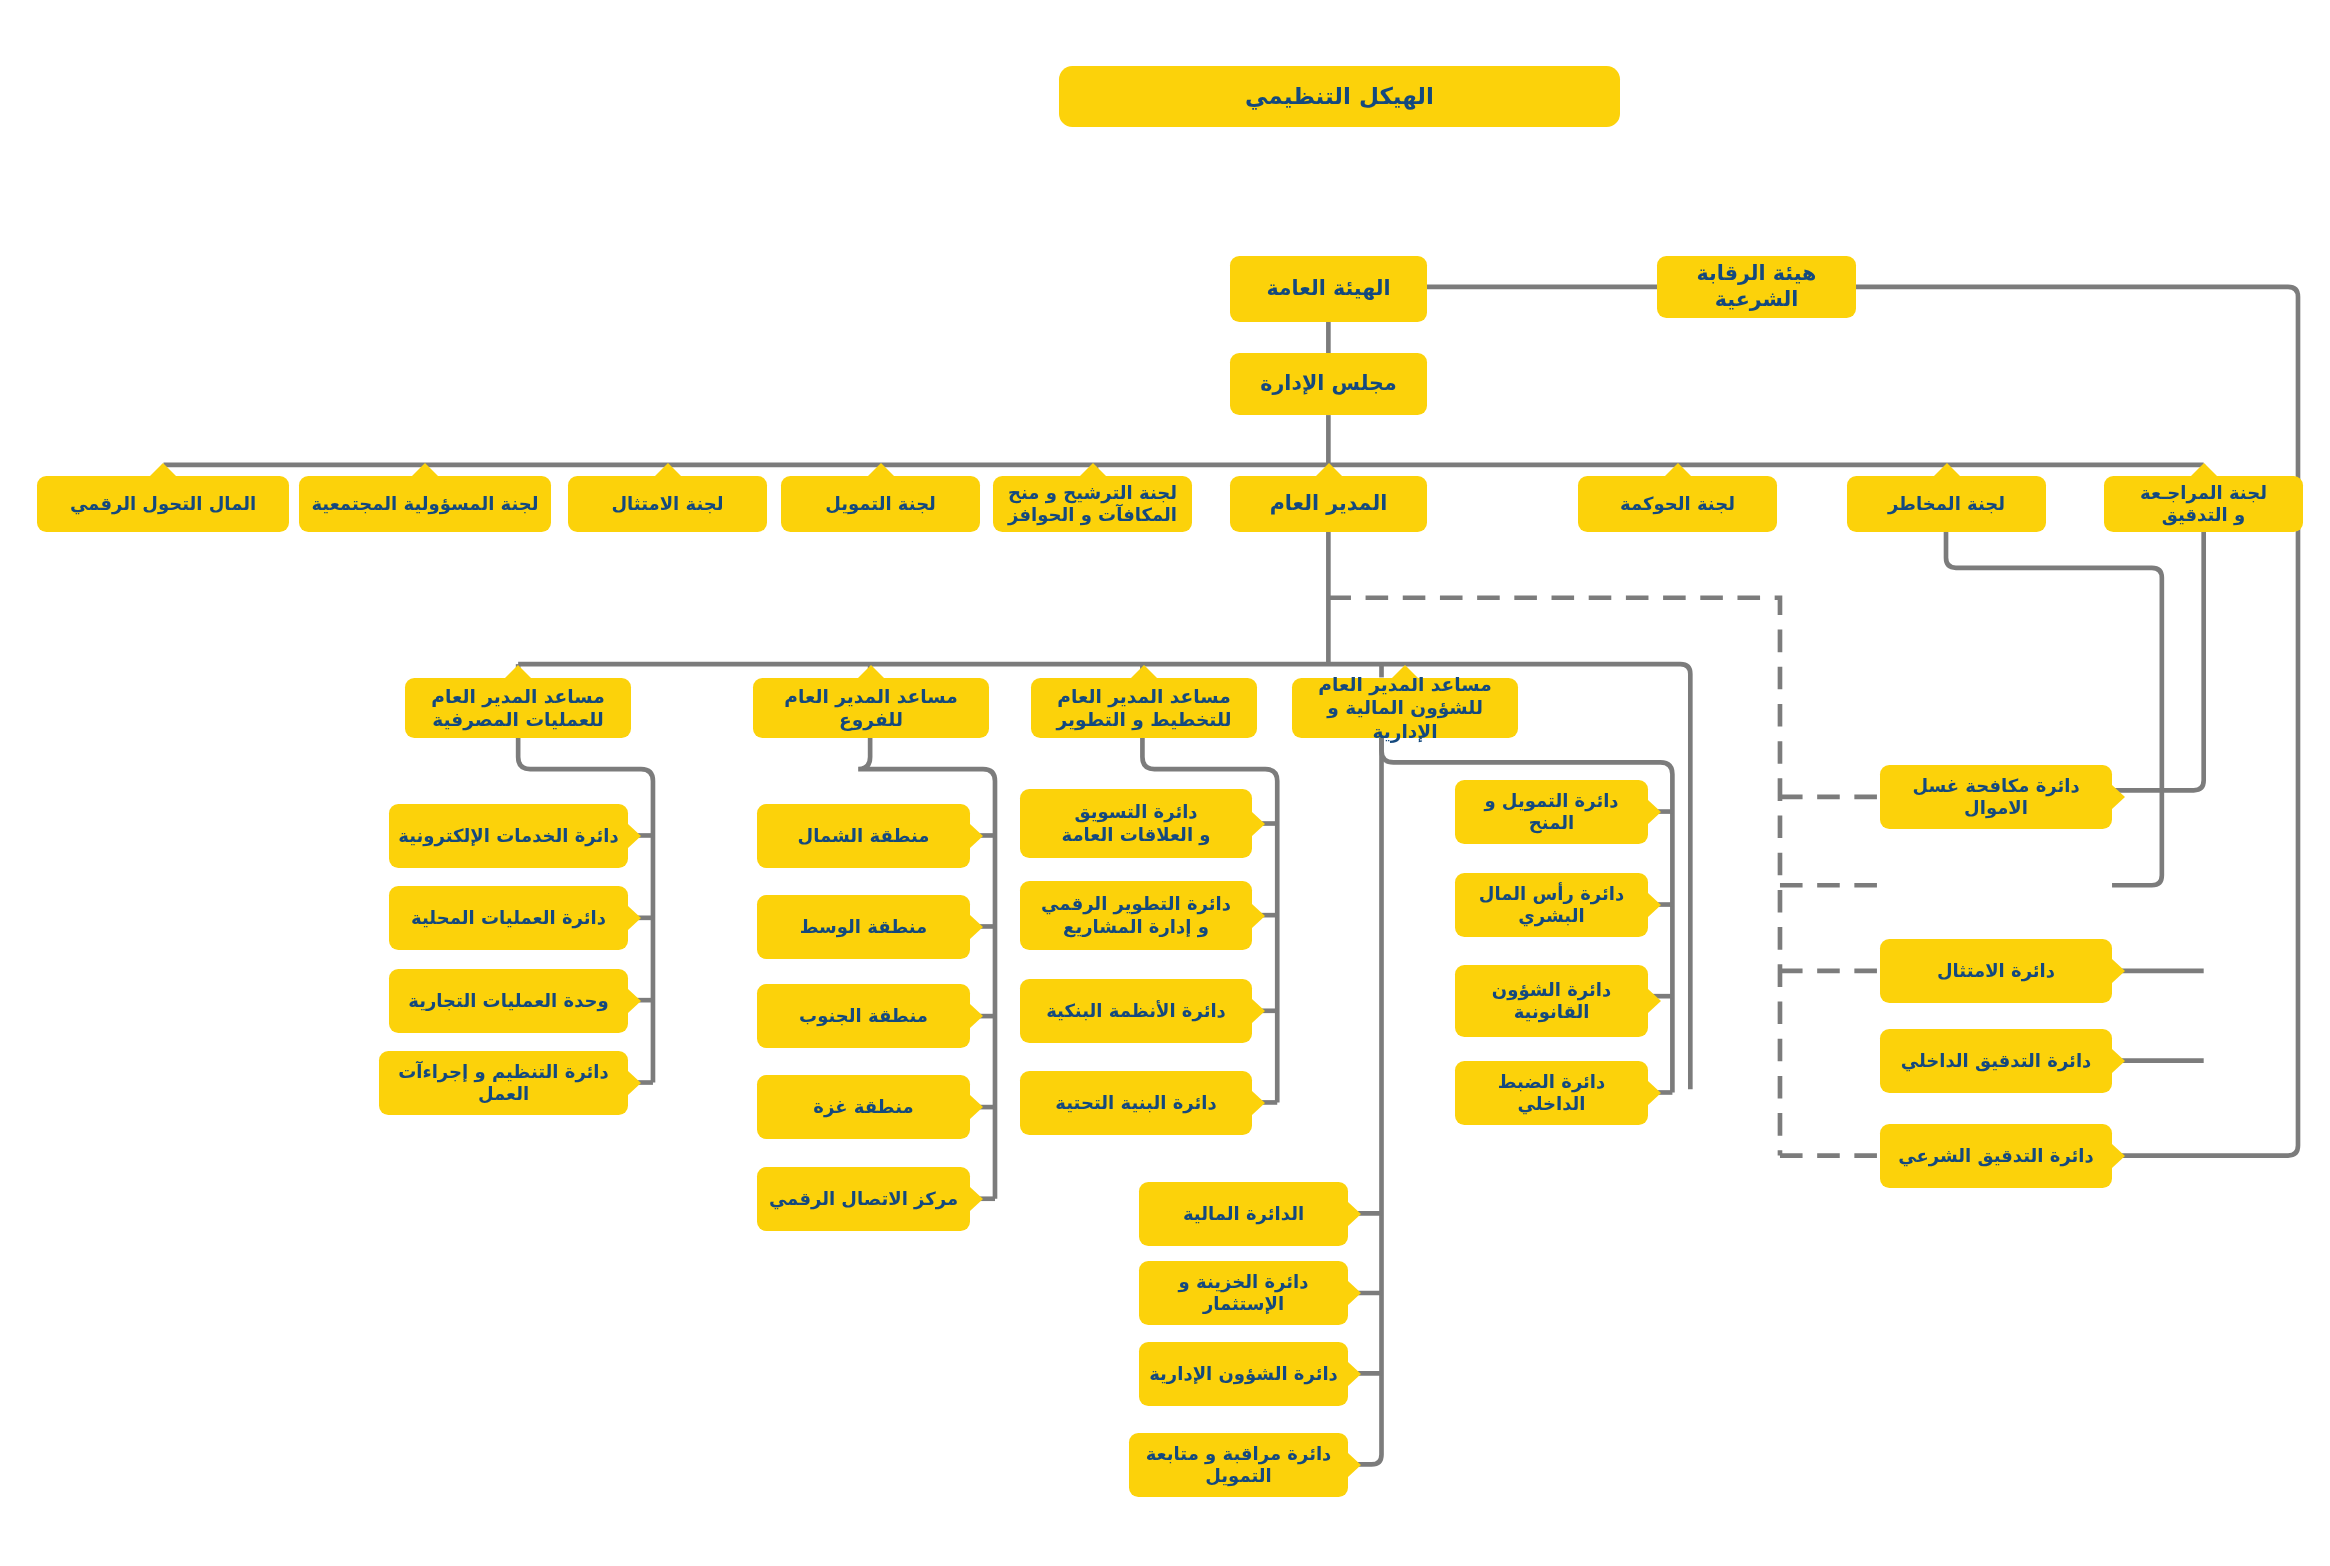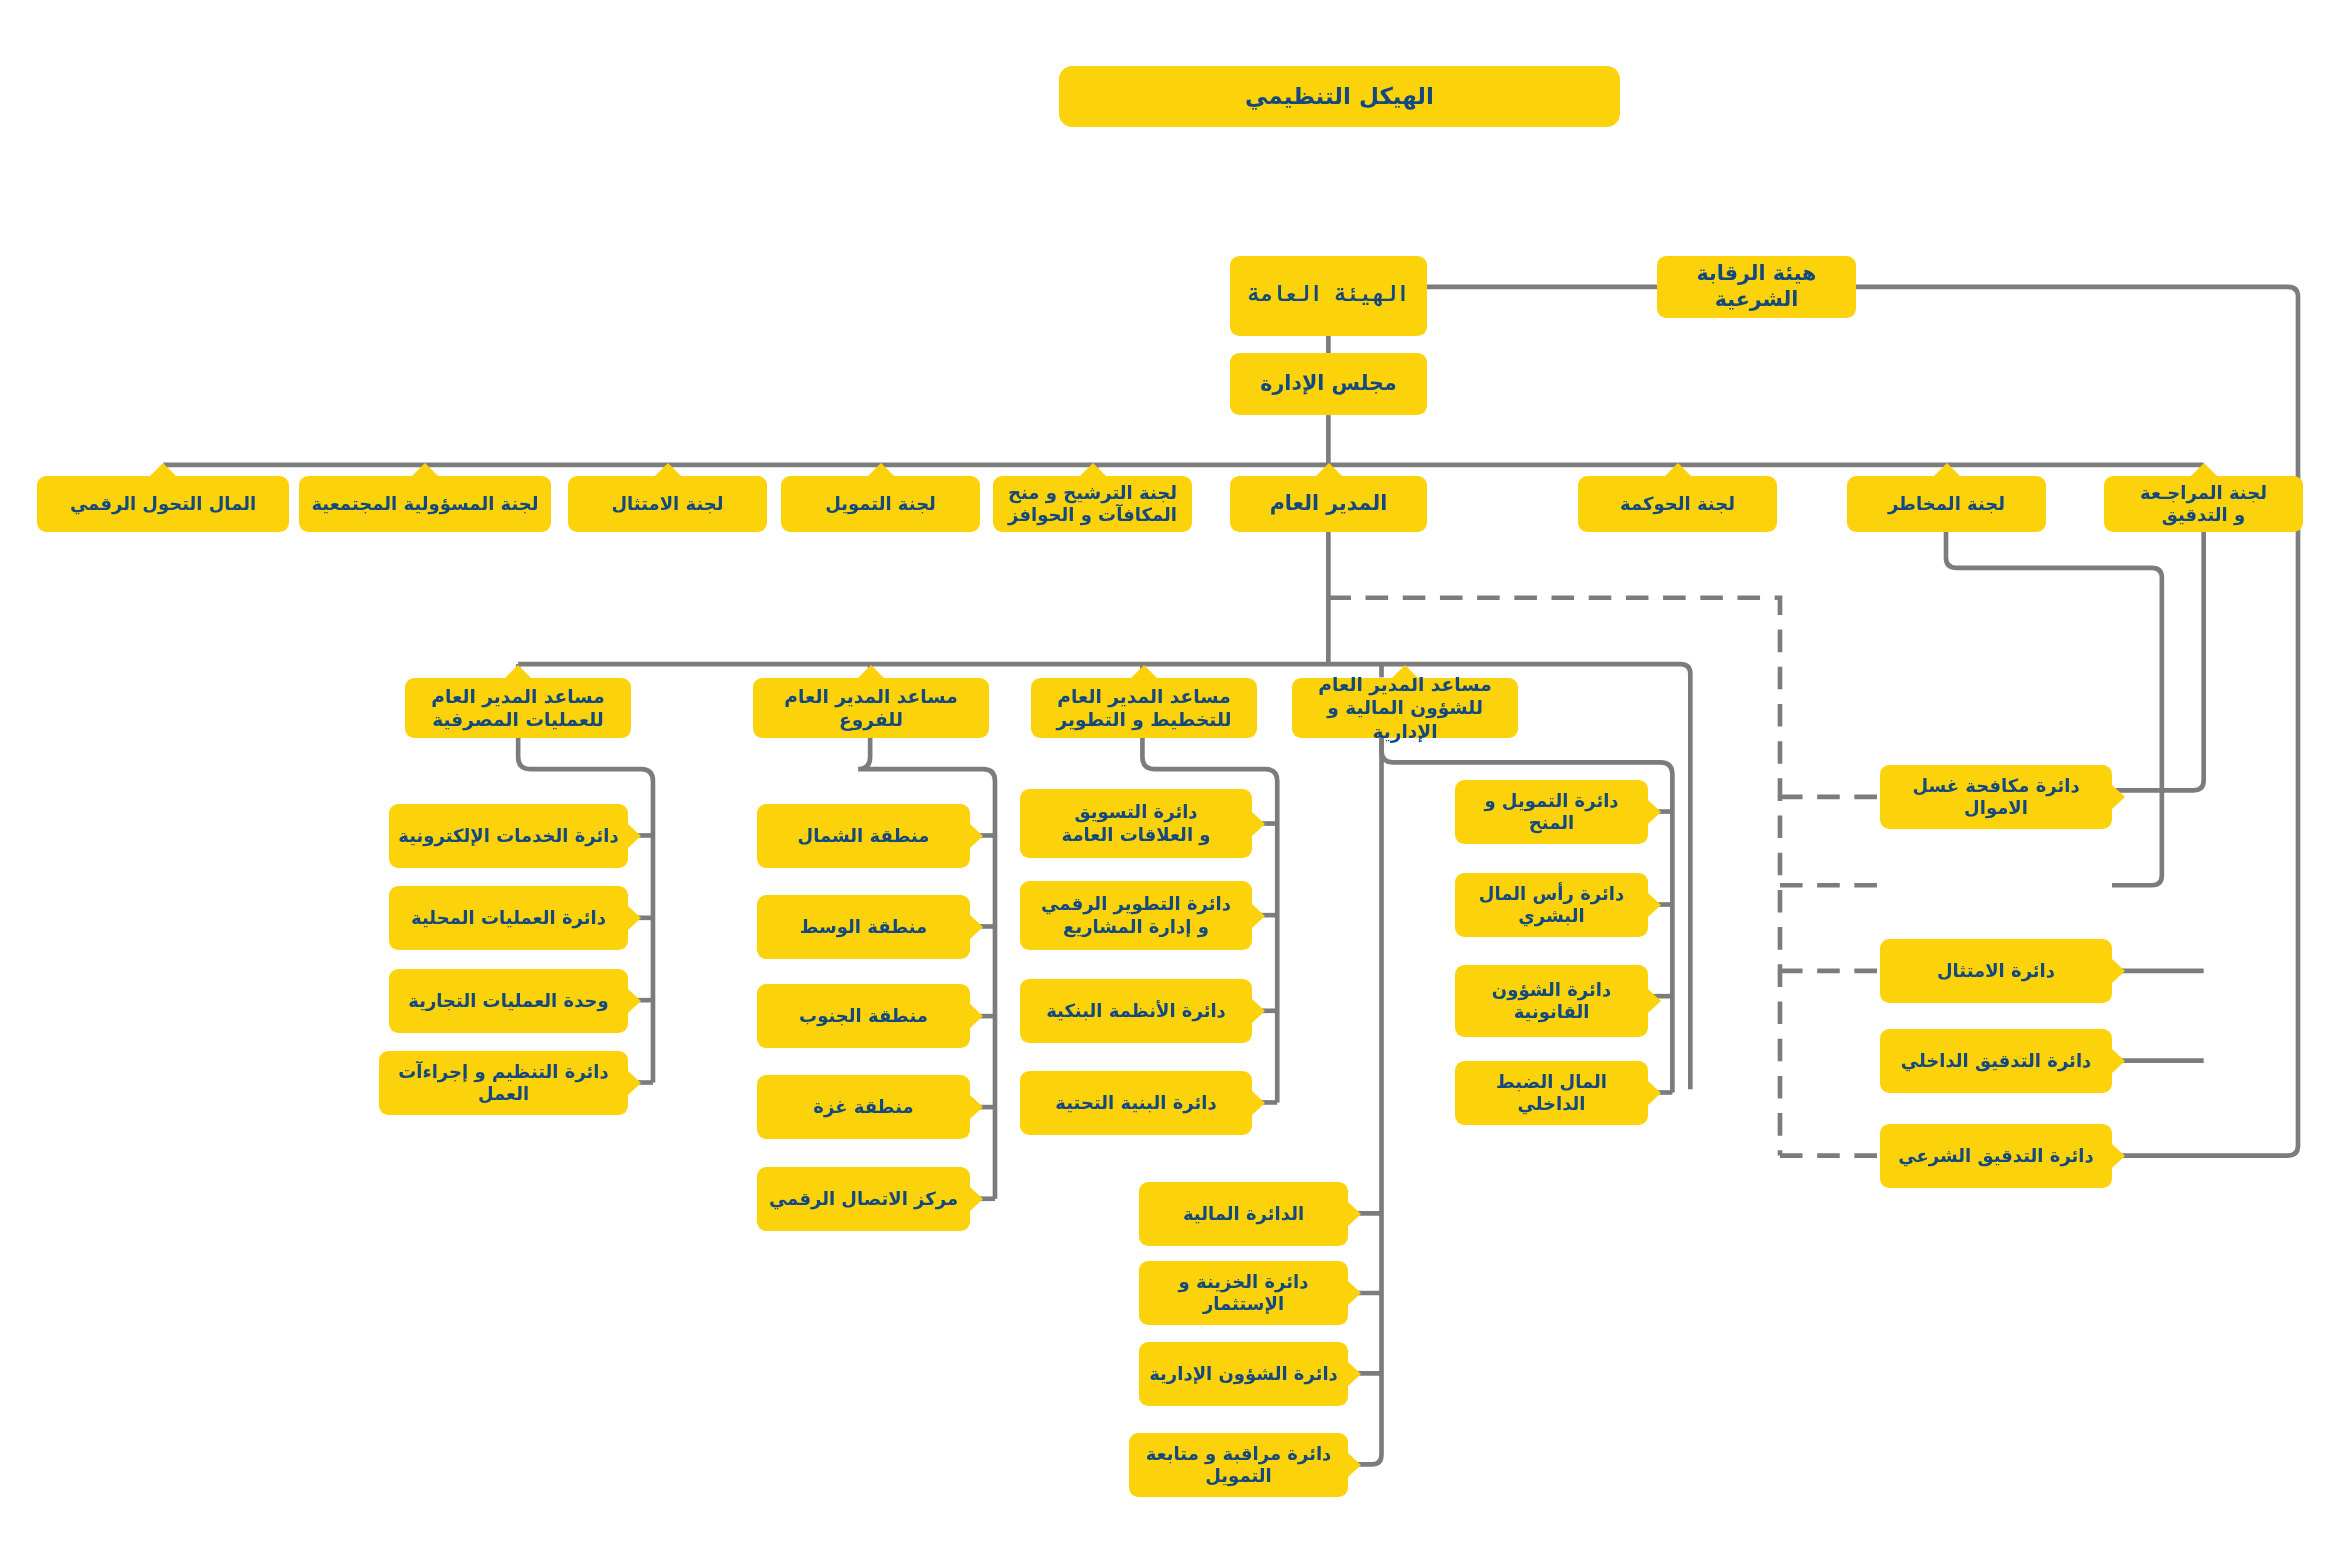"الهيئة العامة" div.node { font-family: Liberation Mono, monospace -> none; height: 80px -> 66px }
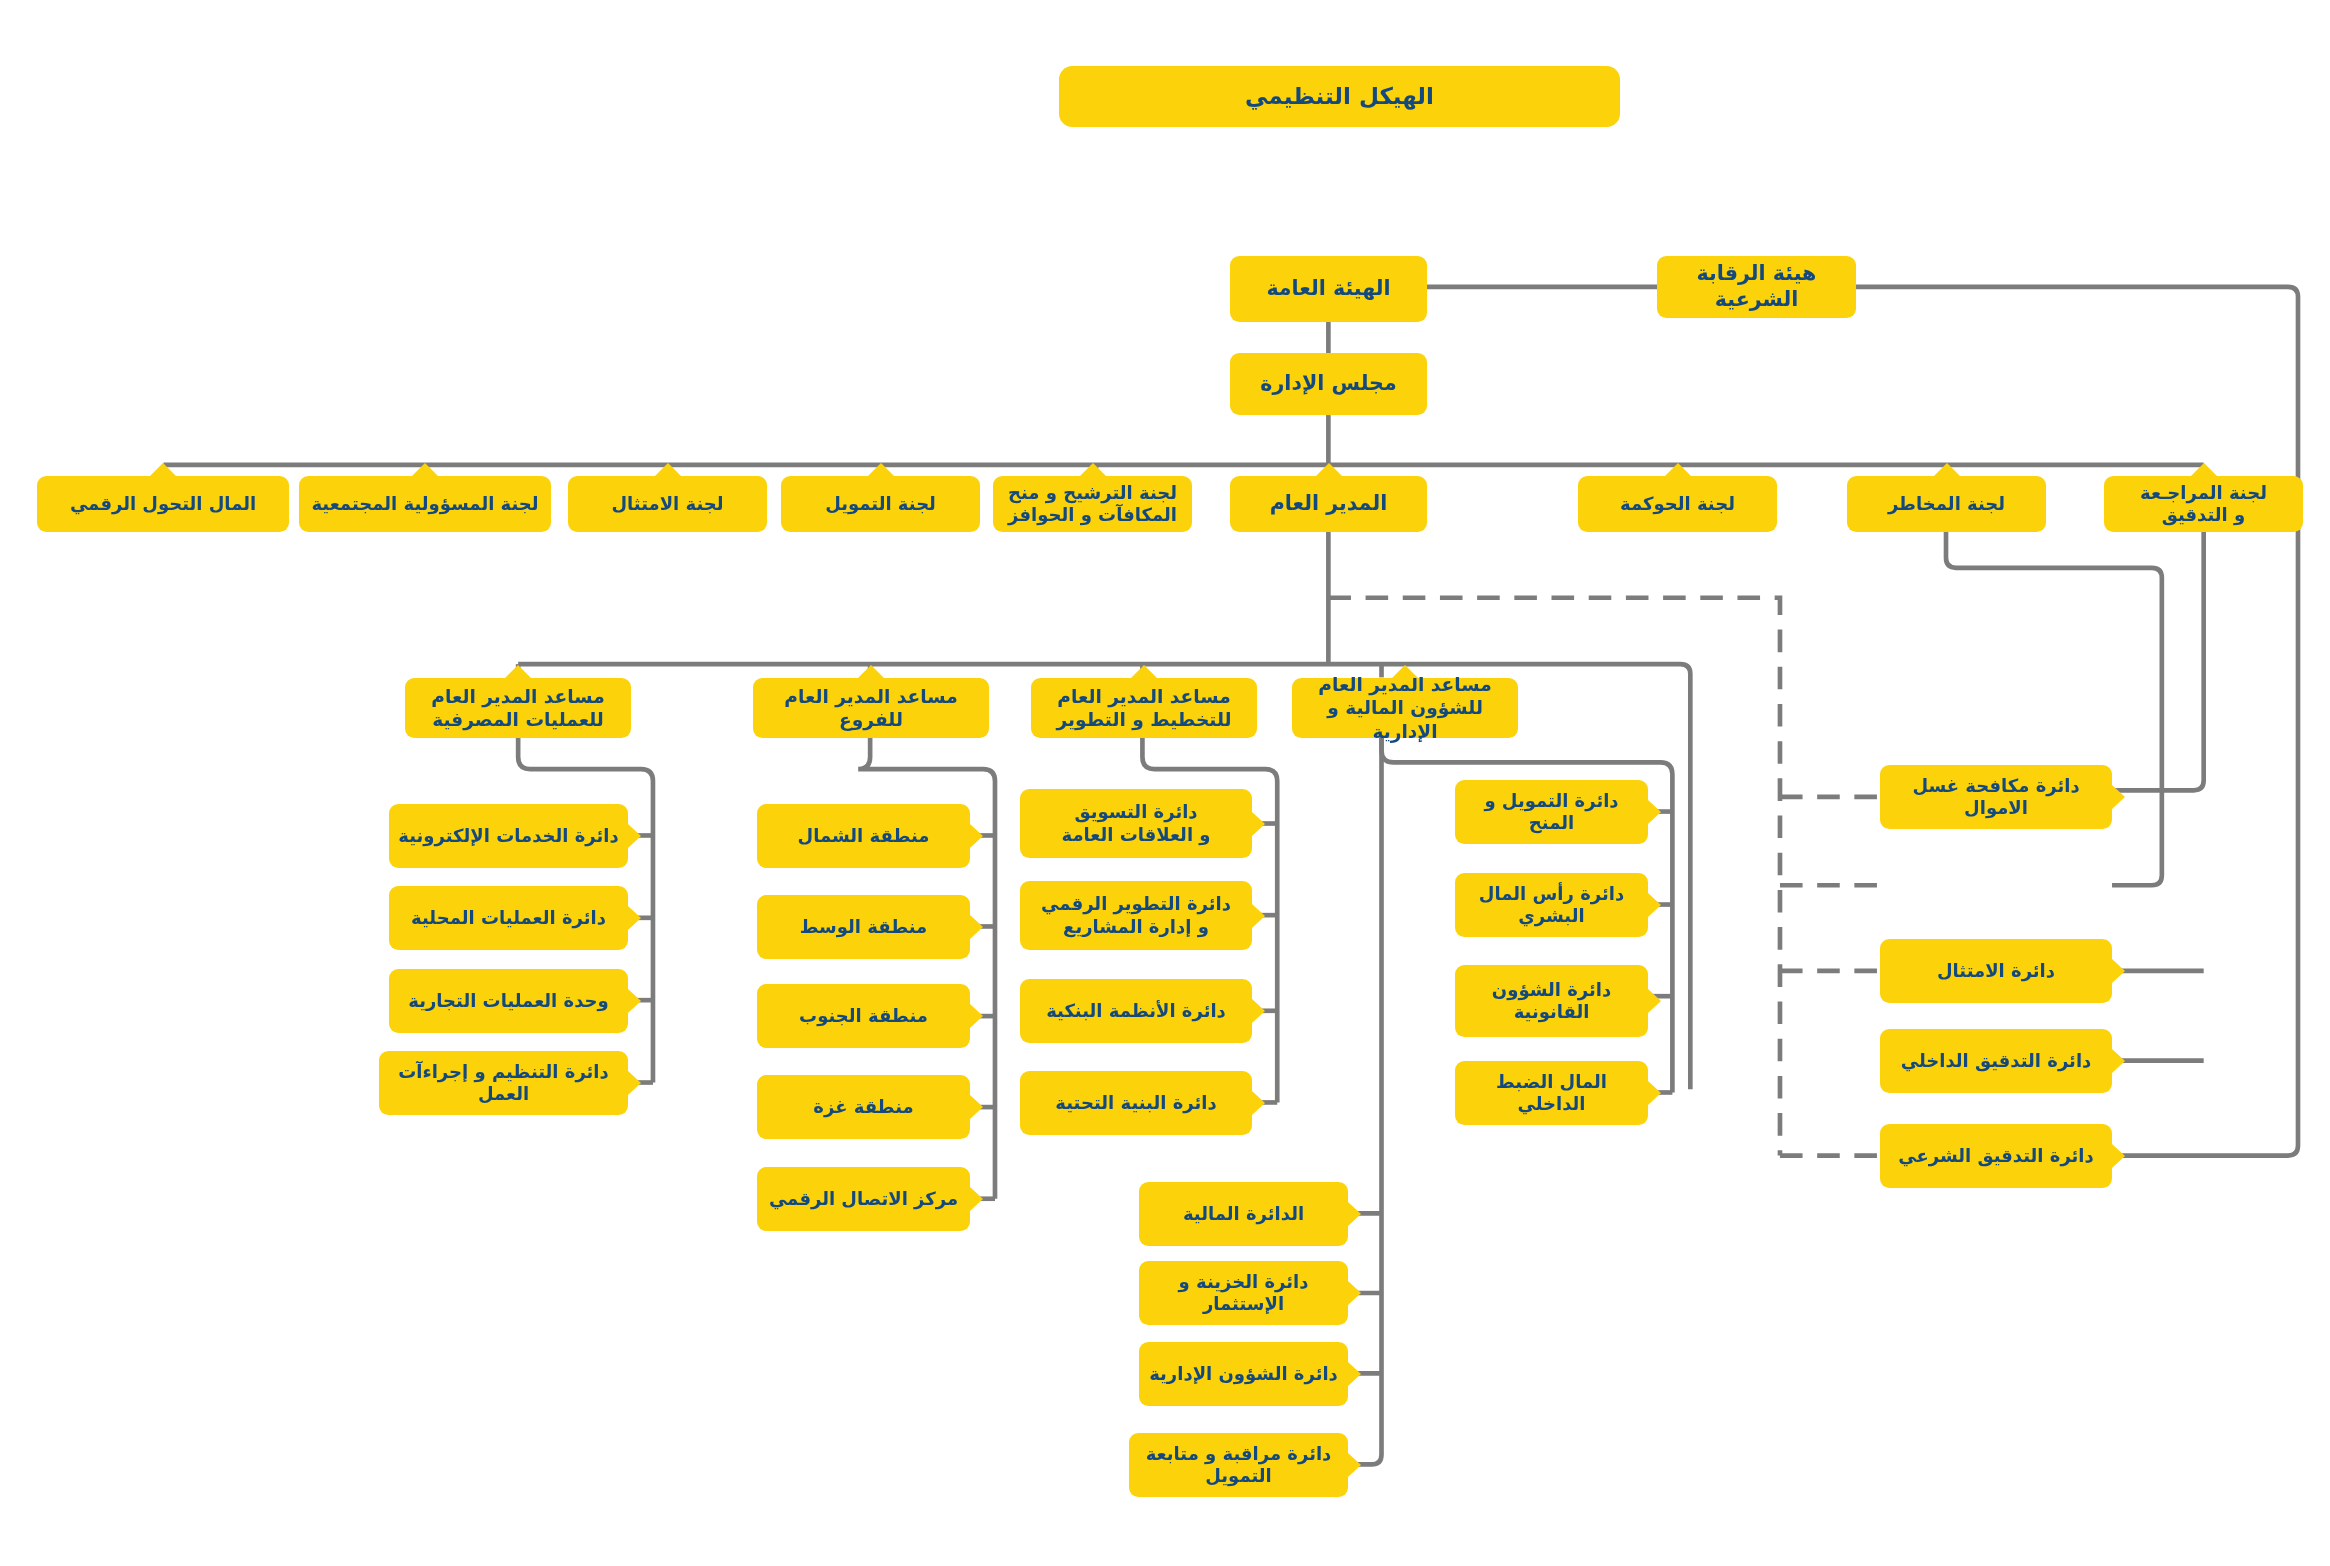"المال الضبط الداخلي" span { text: المال -> دائرة }
